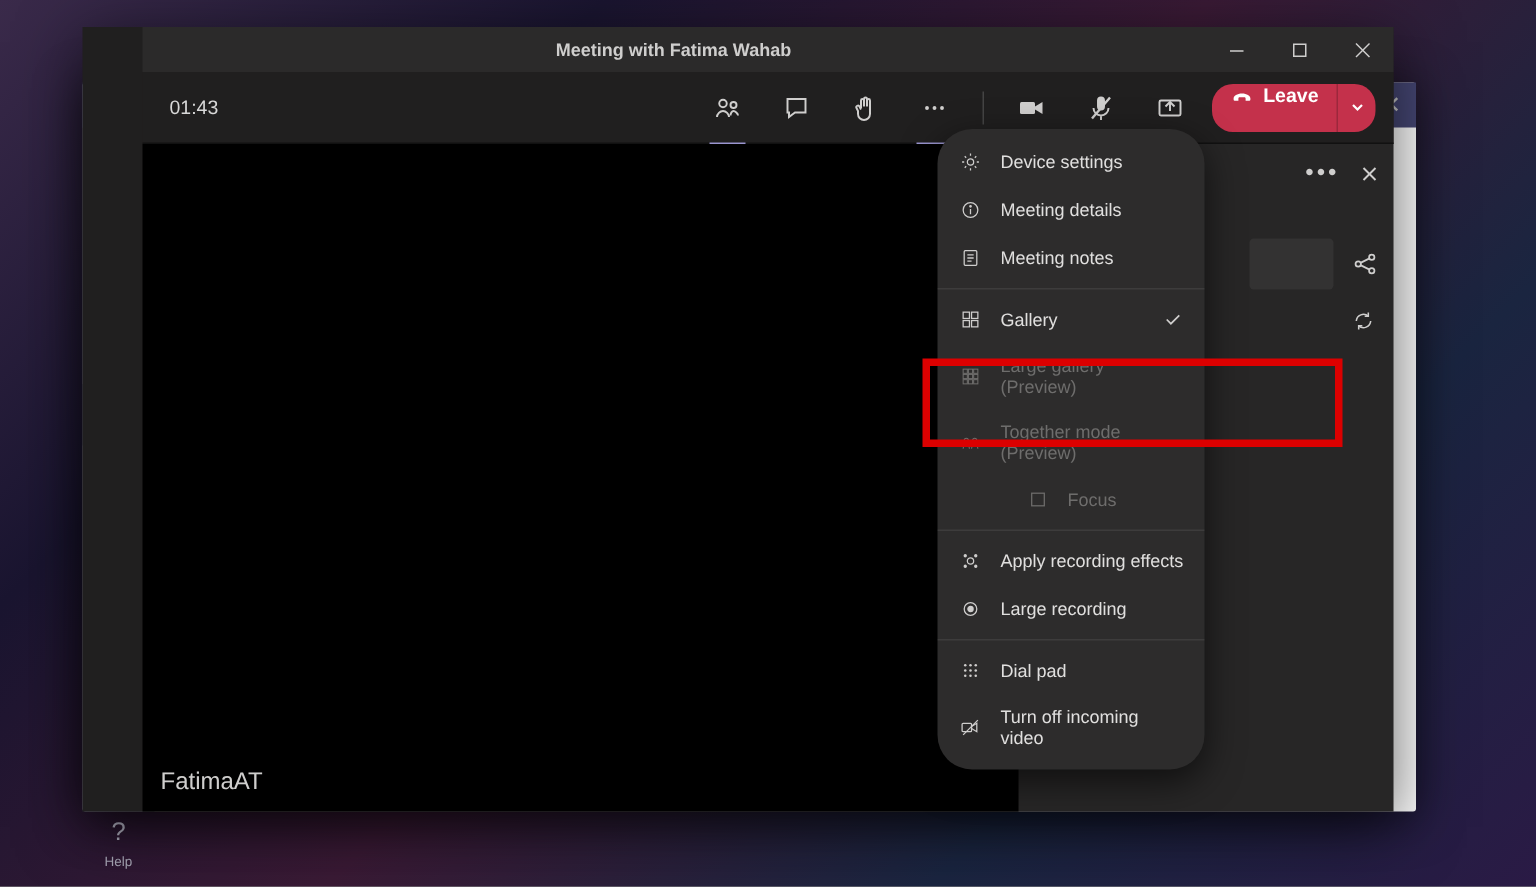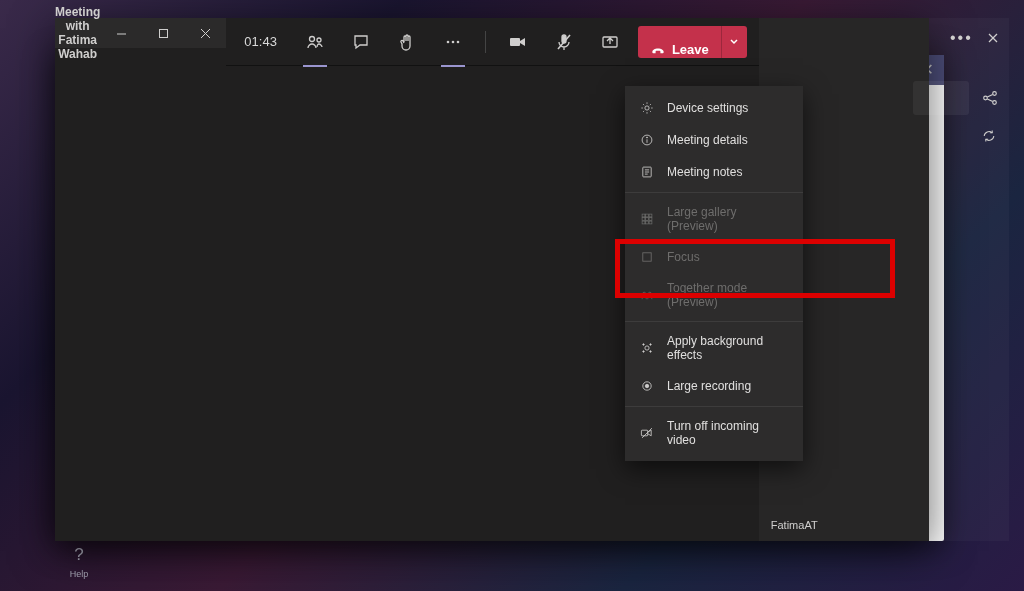"Meeting with Fatima Wahab" .meeting { flex-direction: row -> column; padding-left: none -> 40px }
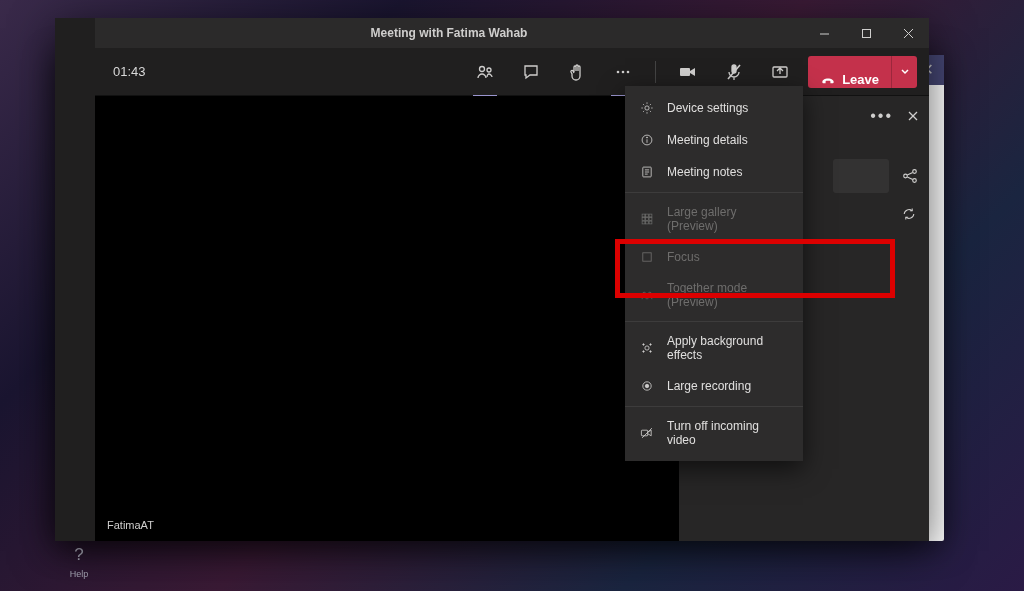"Leave" .leave-btn { align-items: flex-end -> flex-start; border-radius: 3px -> 14px }
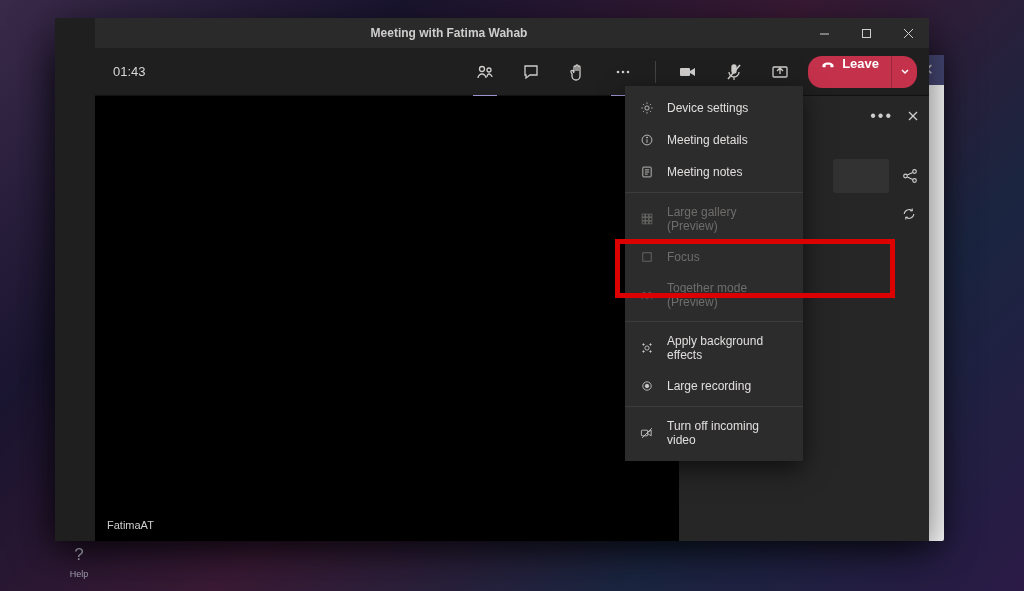"Device settings" .menu { border-radius: none -> 23px }
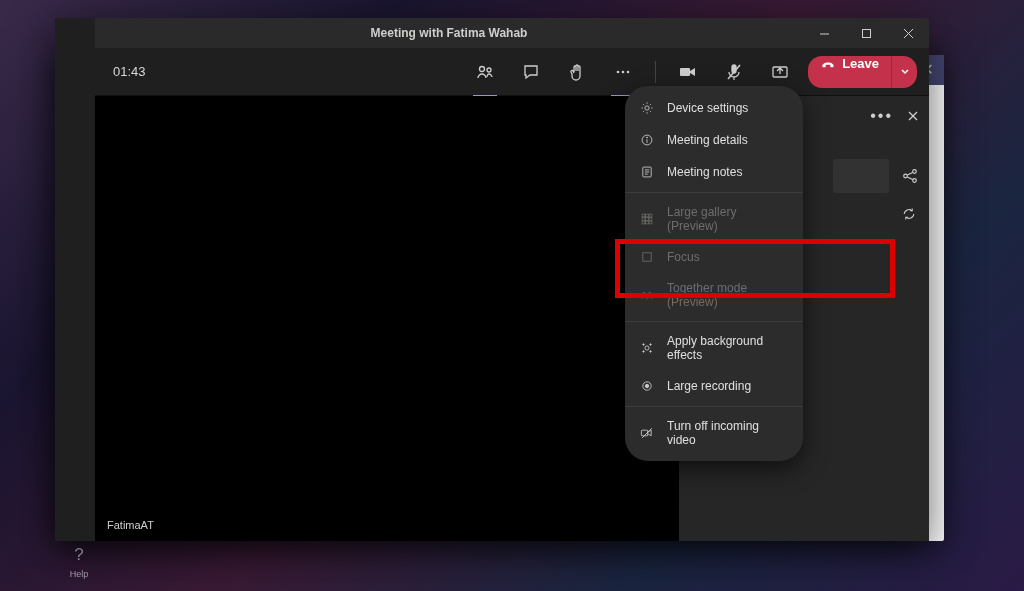"Gallery" div.menu-item { html: none -> <div> <span> <svg> <rect></rect> <rect></rect> <rect></rect> <rect></rect> </svg> </span> <span>Gallery</span> <span> <svg> <path></path> </svg> </span> </div> }
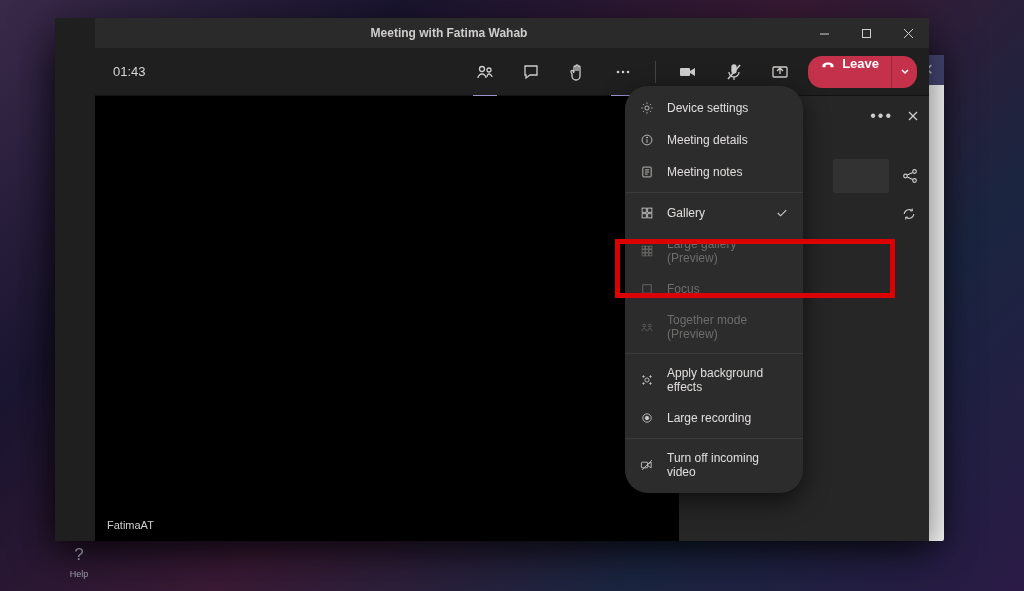"Large gallery (Preview)" .menu-item.disabled { justify-content: none -> center }
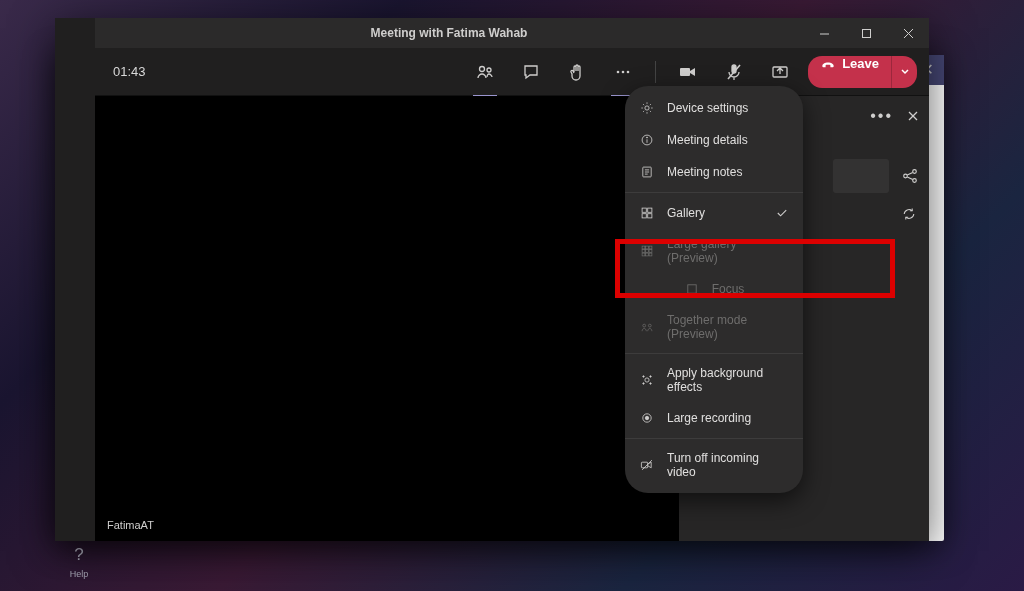"Focus" div.menu-item { order: before "Together mode (Preview)" -> after "Together mode (Preview)" }
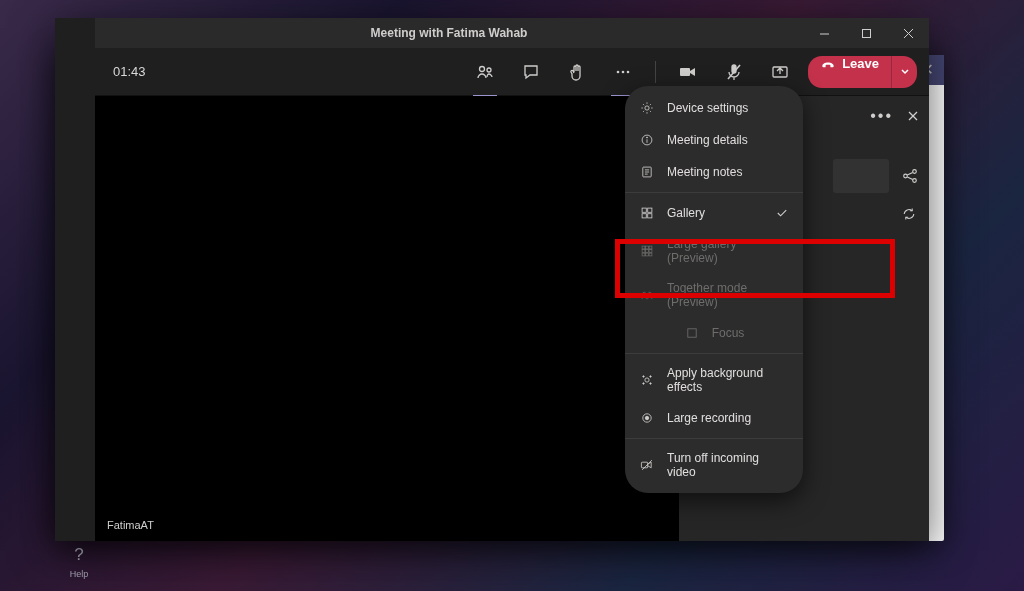"Apply background effects" span { text: background -> recording }
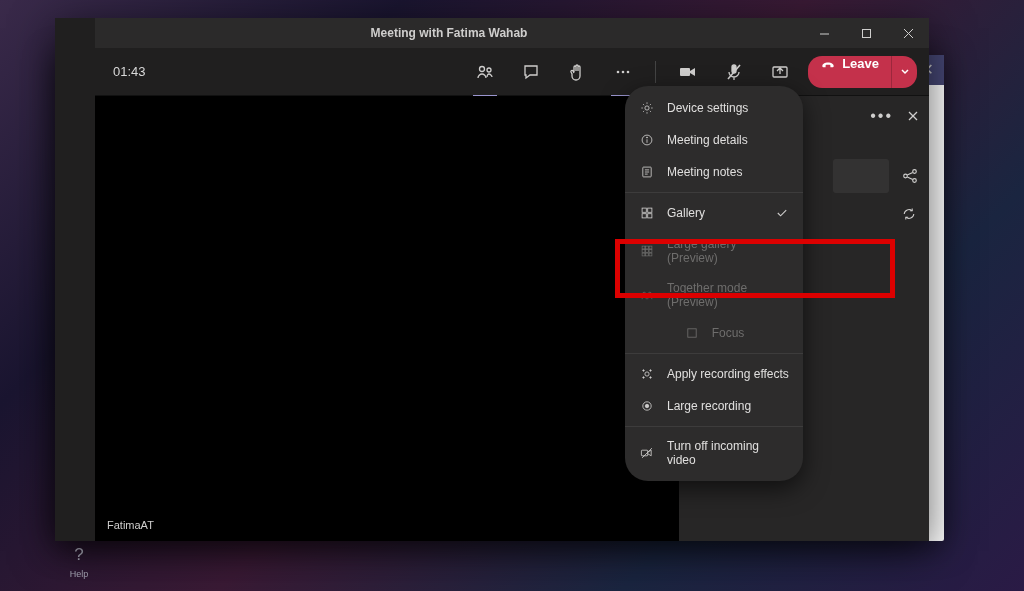"Dial pad" div.menu-item { html: none -> <div> <span> <svg> <circle></circle> <circle></circle> <circle></circle> <circle></circle> <circle></circle> <circle></circle> <circle></circle> <circle></circle> <circle></circle> </svg> </span> <span>Dial pad</span> </div> }
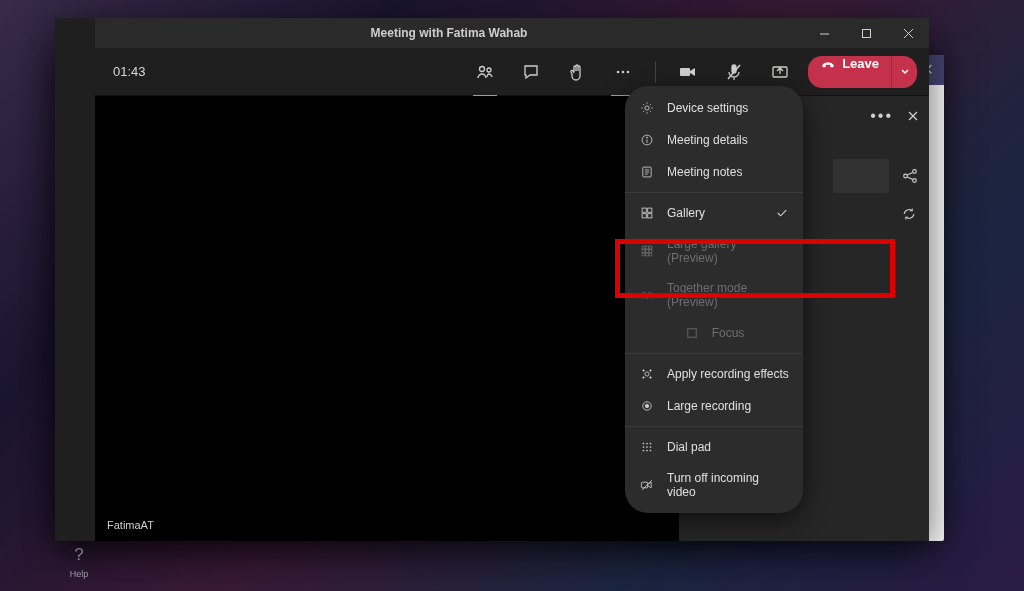"FatimaAT" .participant { font-size: 11px -> 16px }
